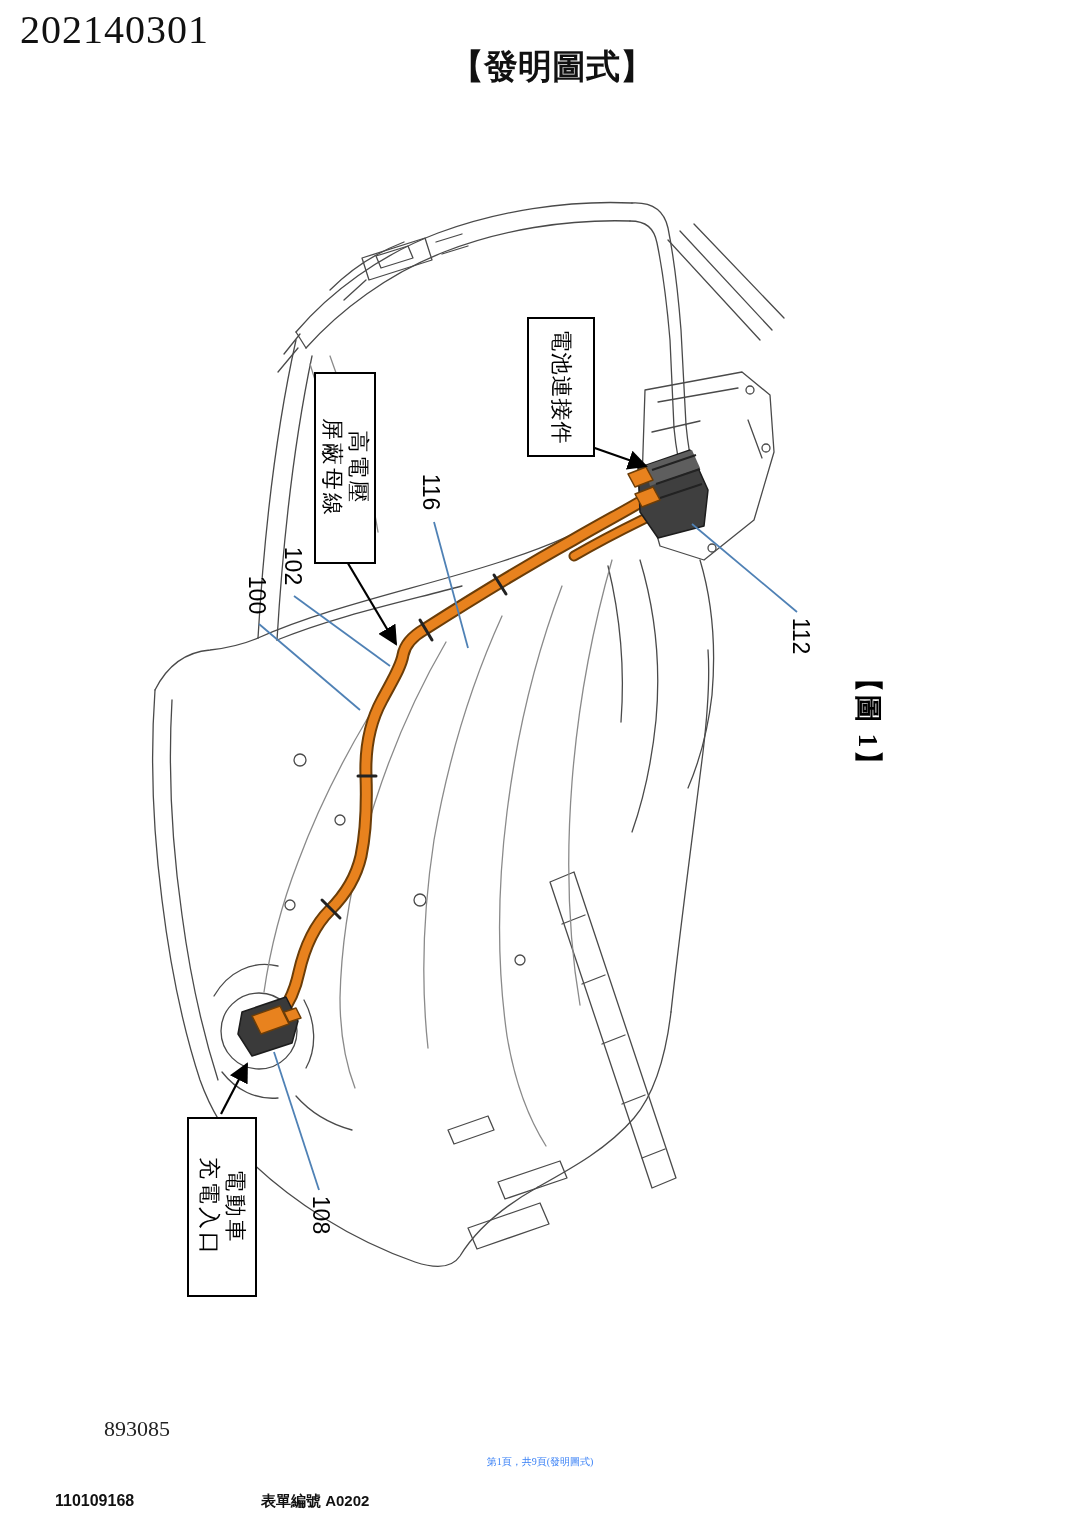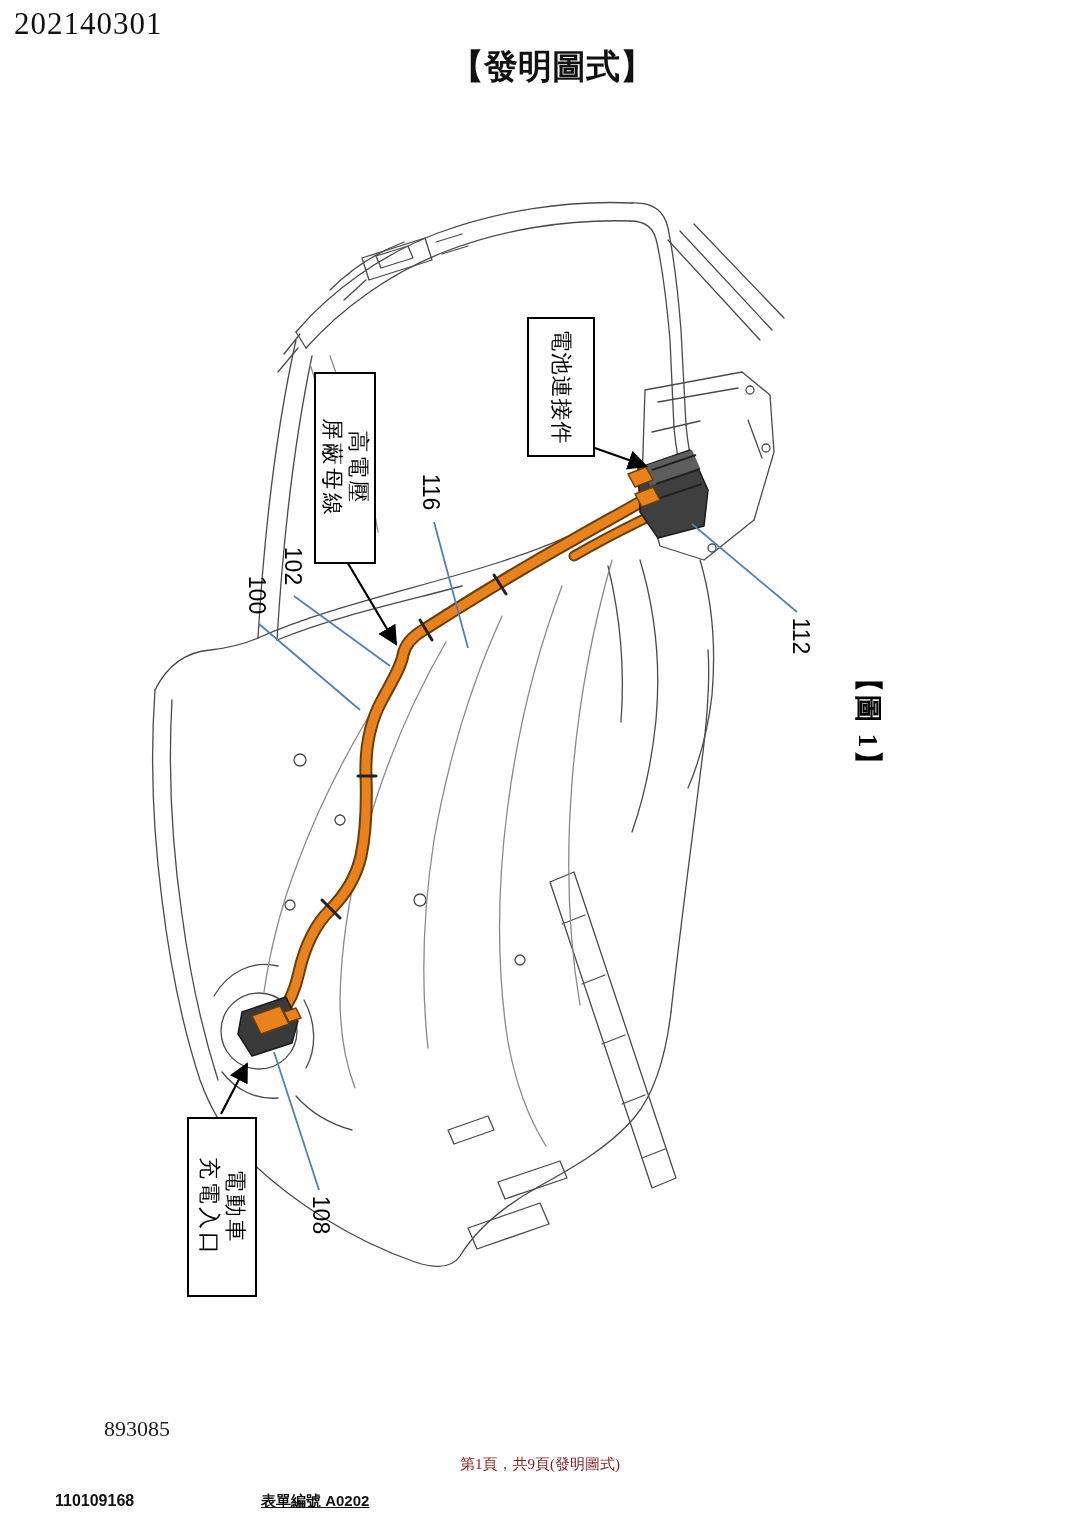"202140301" .pub-number { font-size: 31px -> 40px; left: 14px -> 20px }
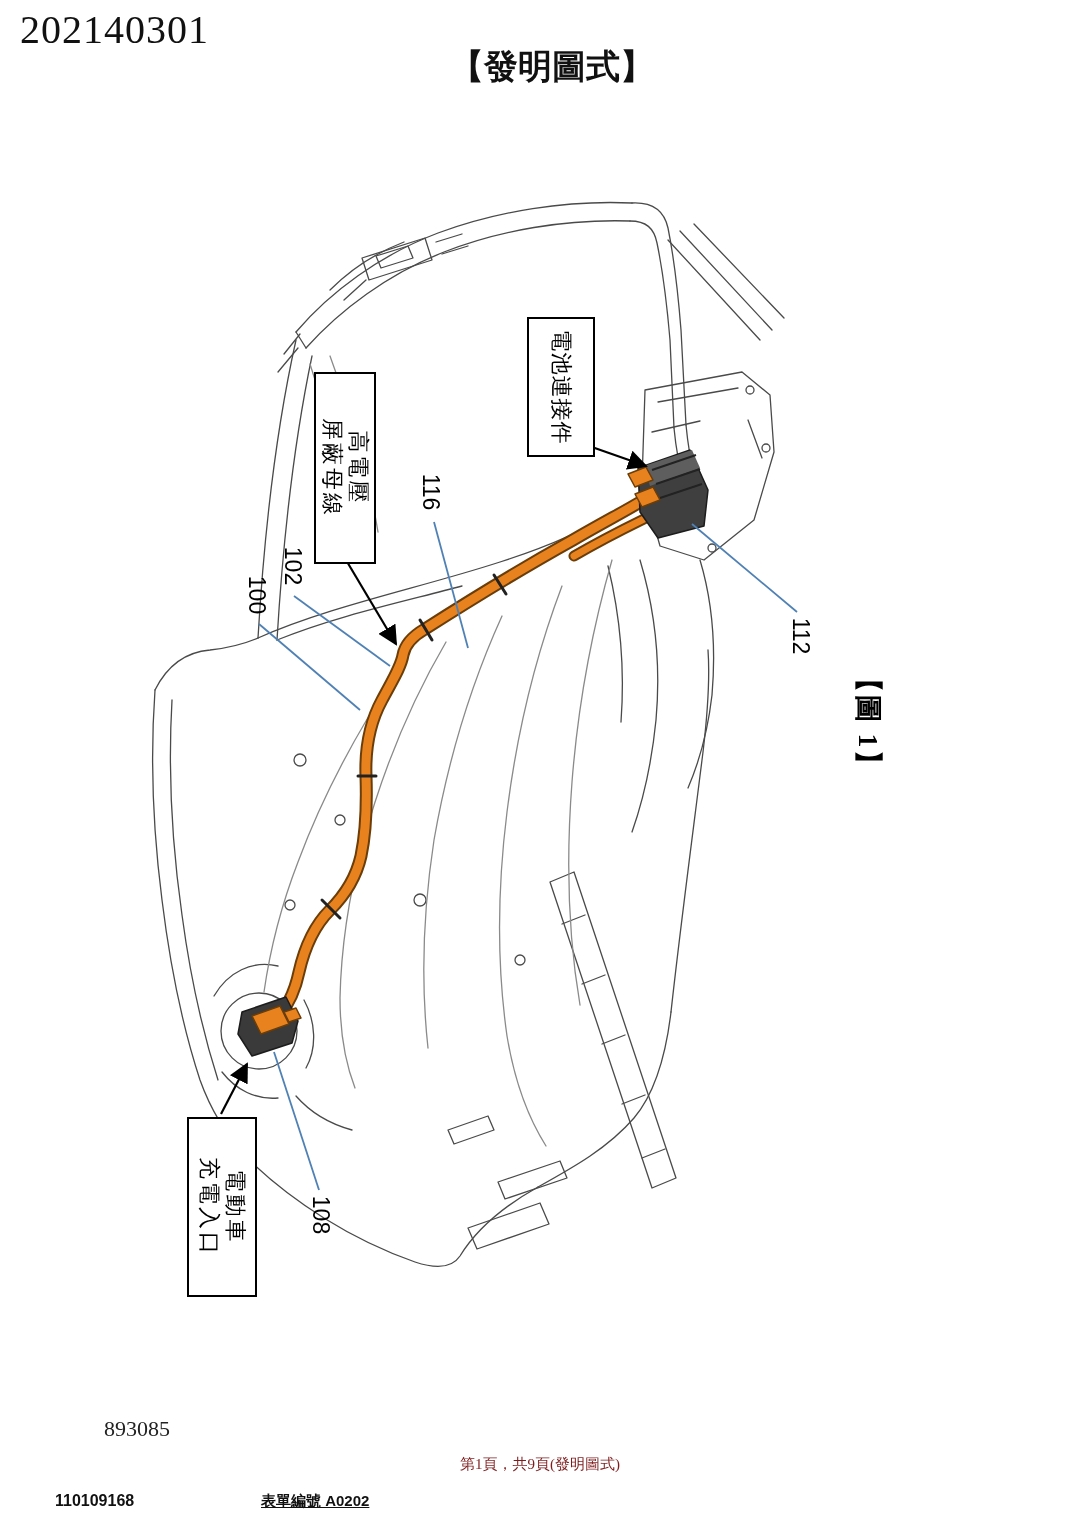"第1頁，共9頁(發明圖式)" .page-info { color: #7f1d1d -> #3b82f6; font-size: 15px -> 10px }
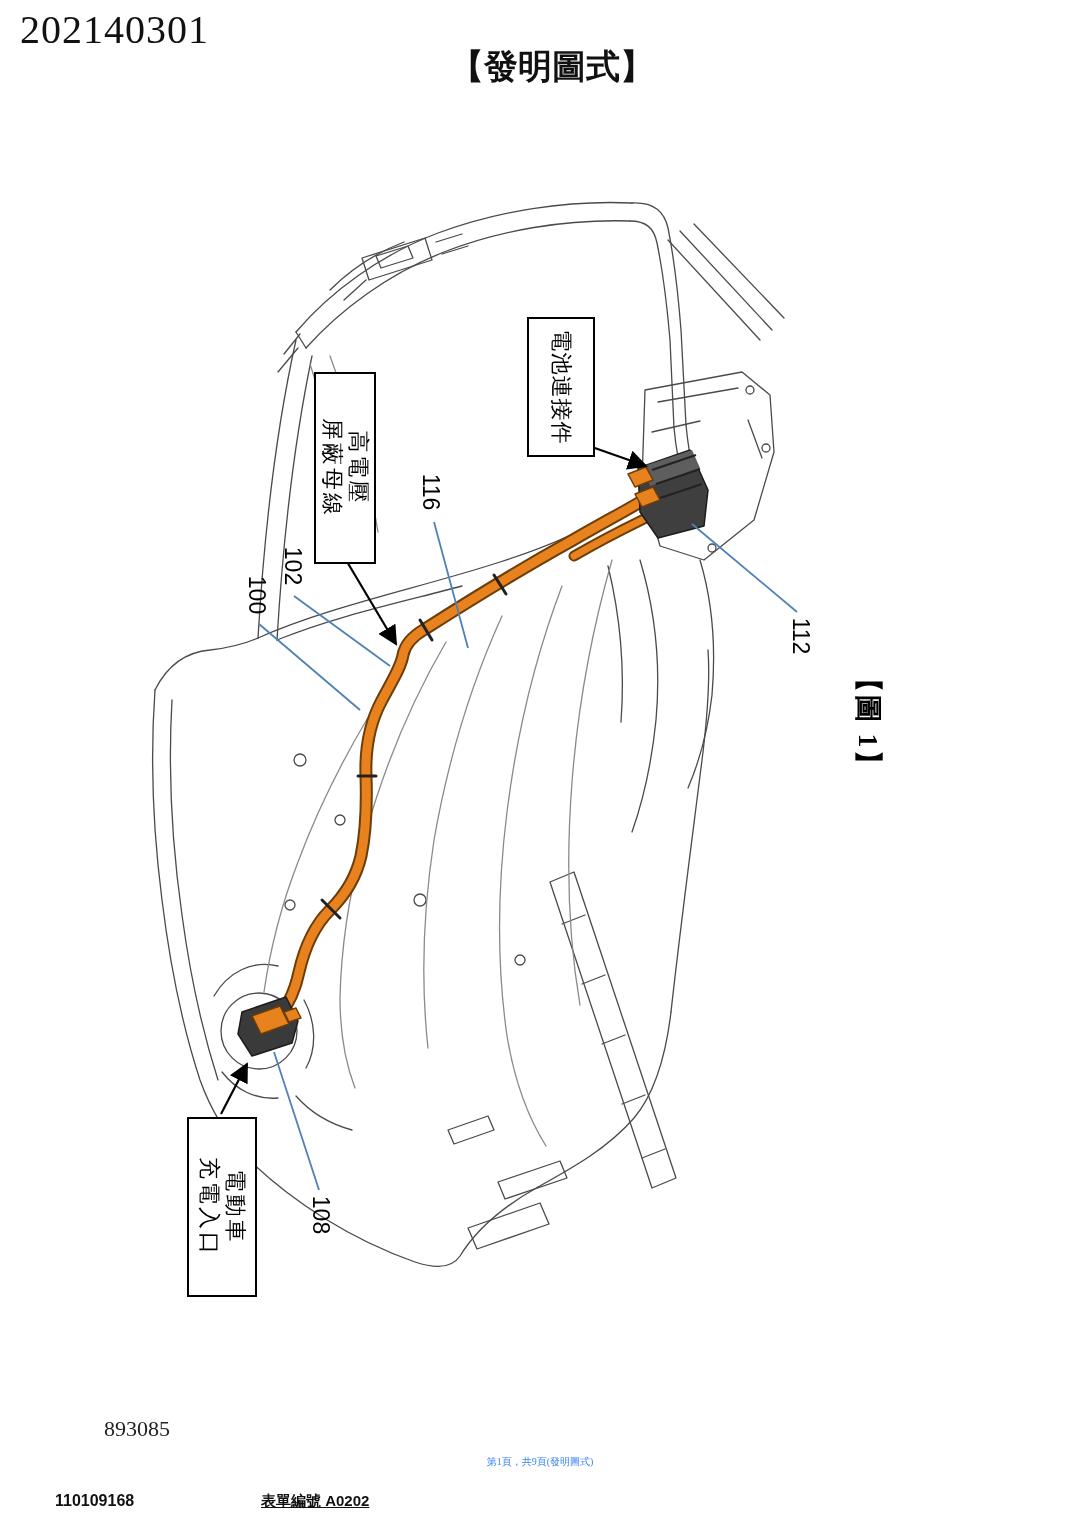"表單編號 A0202" .form-number { text-decoration: underline -> none }
